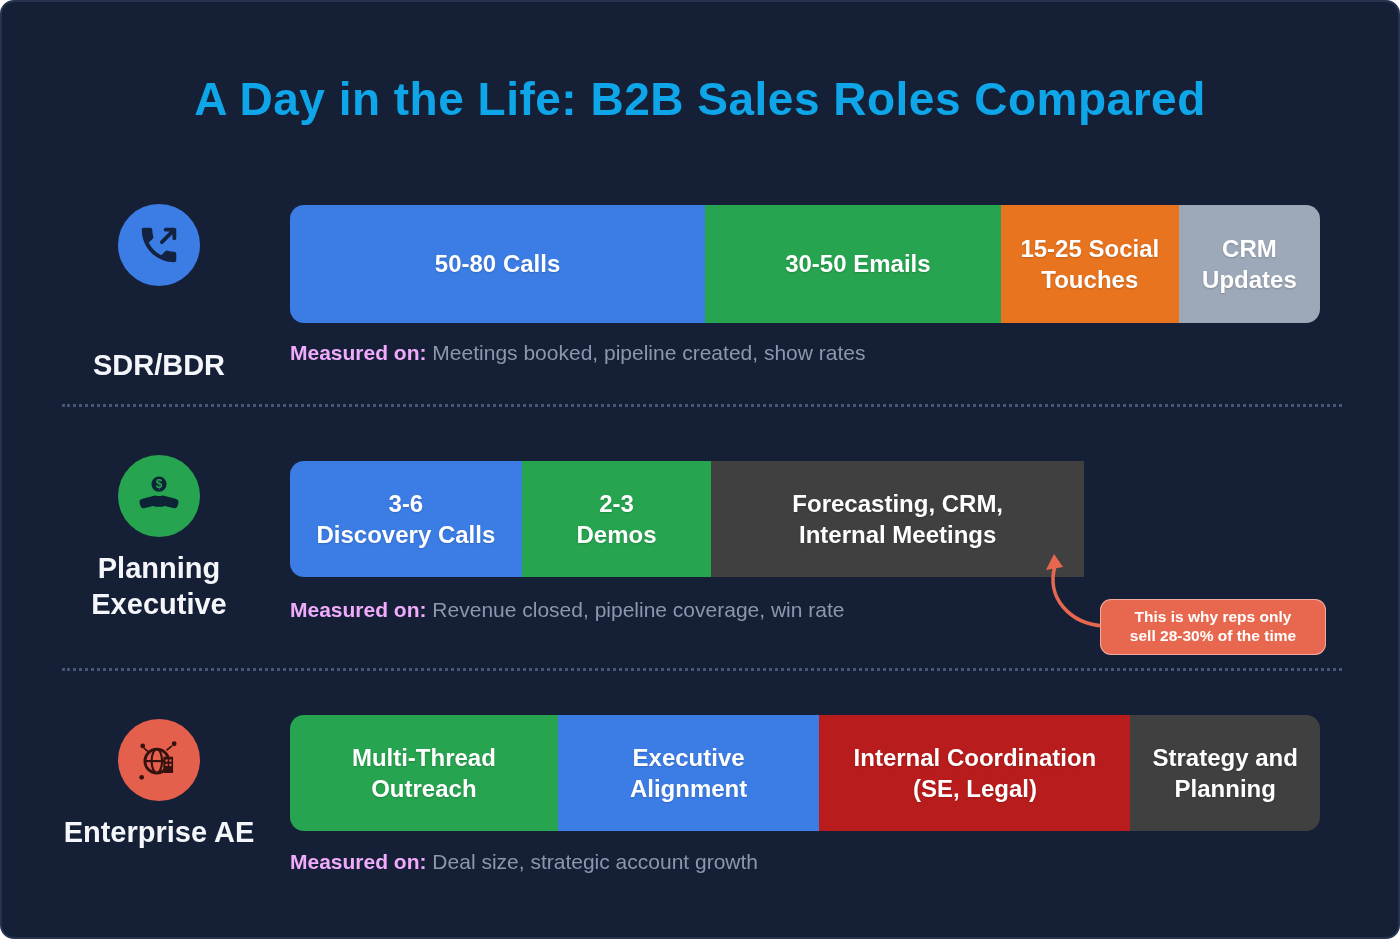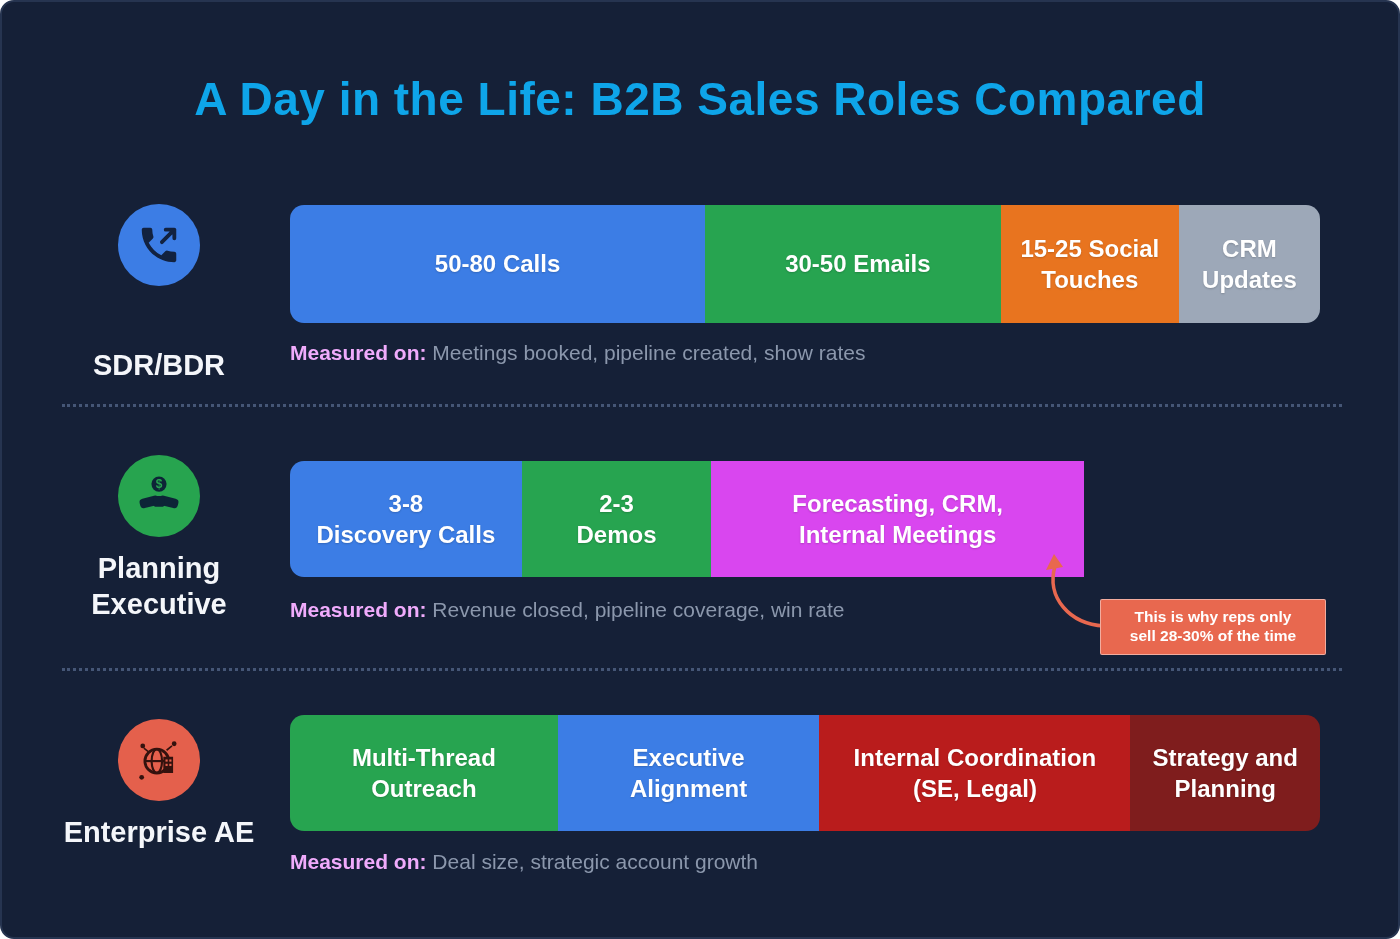"3-8" div.seg { text: 3-8 -> 3-6 }
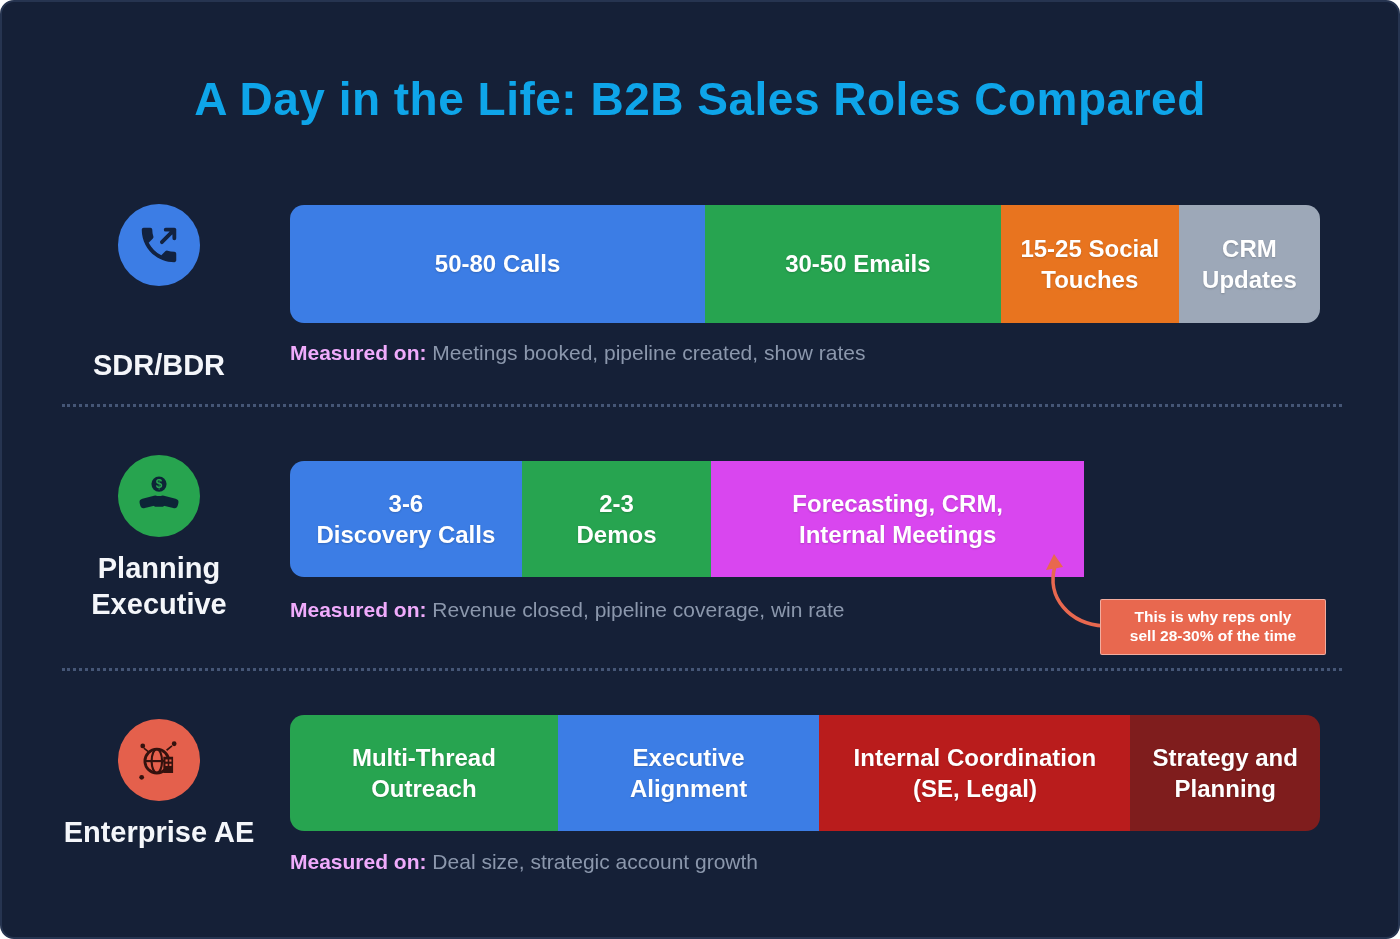"Forecasting, CRM," div.seg { background: #d946ef -> #404040 }
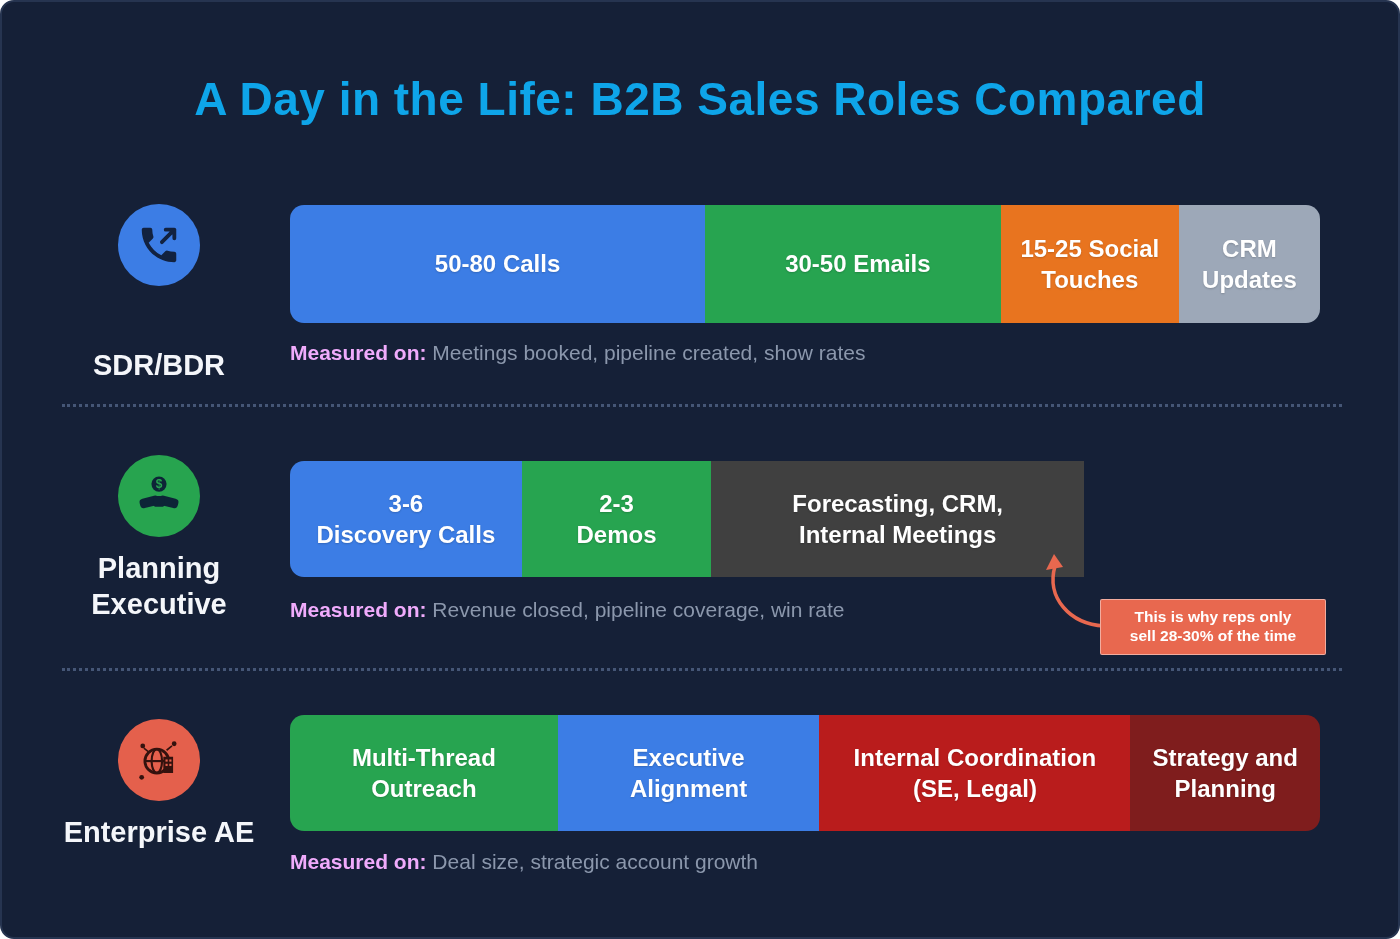"This is why reps only" .callout { border-radius: 2px -> 11px }
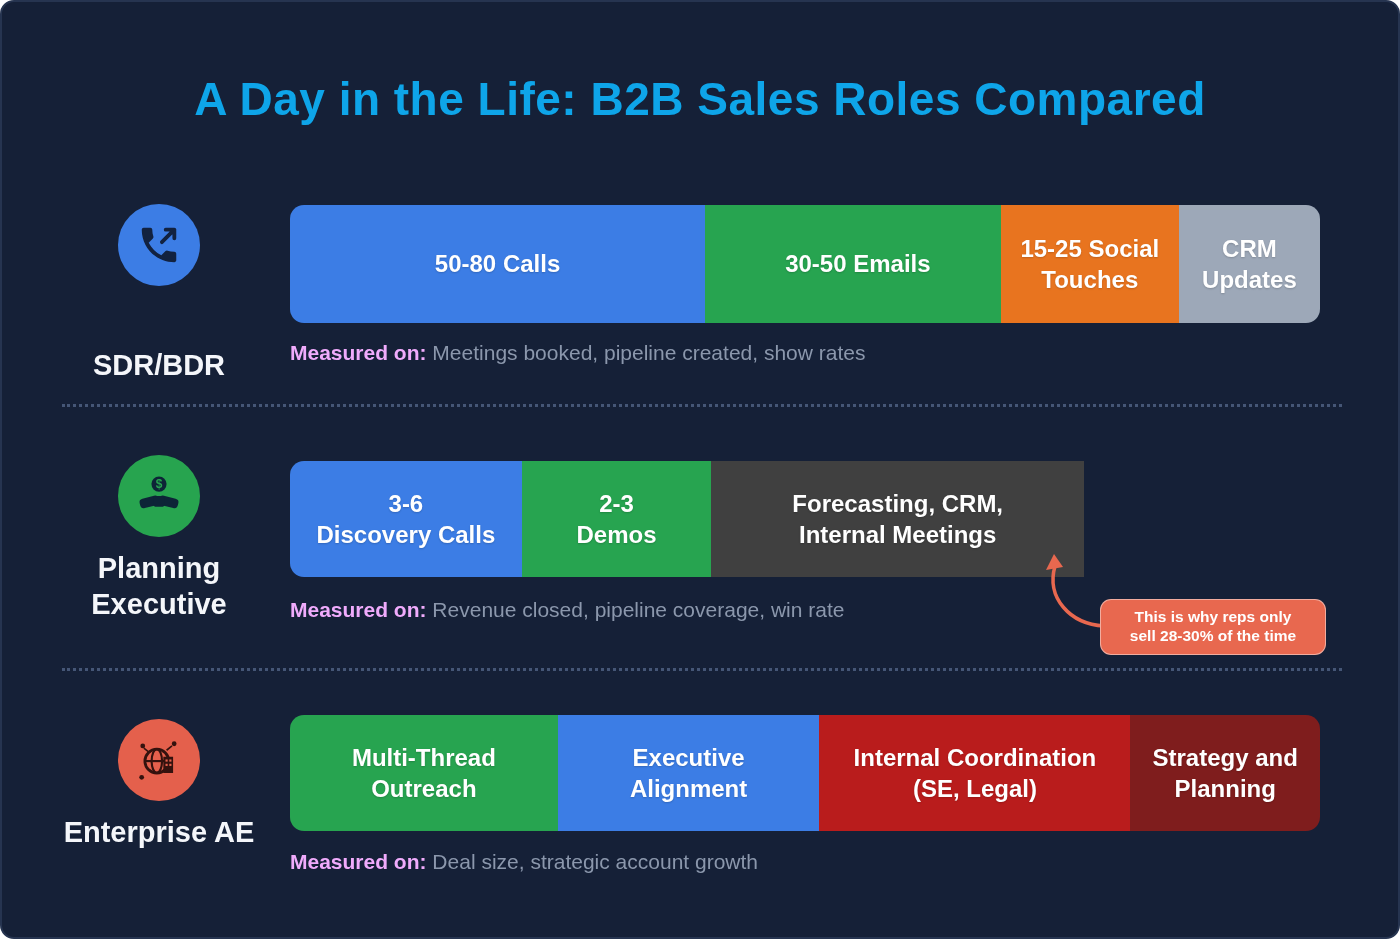"Strategy and" div.seg { background: #7f1d1d -> #404040 }
